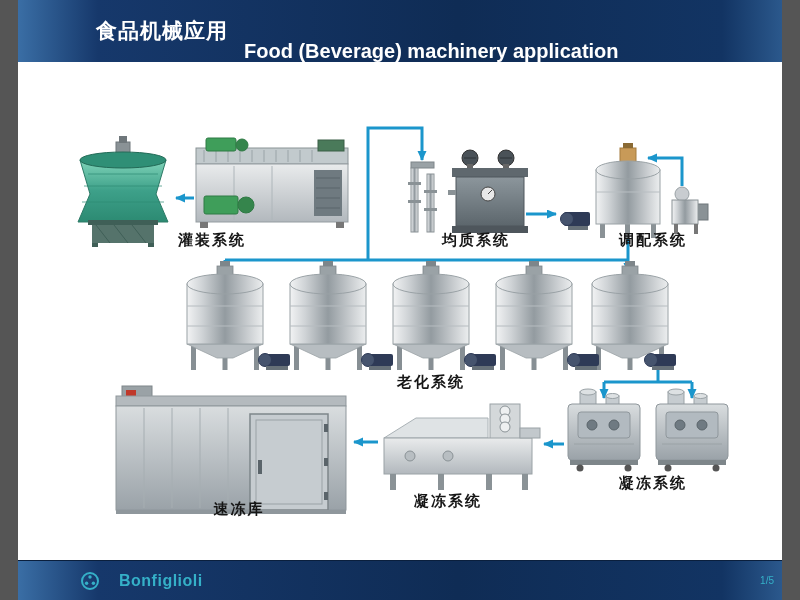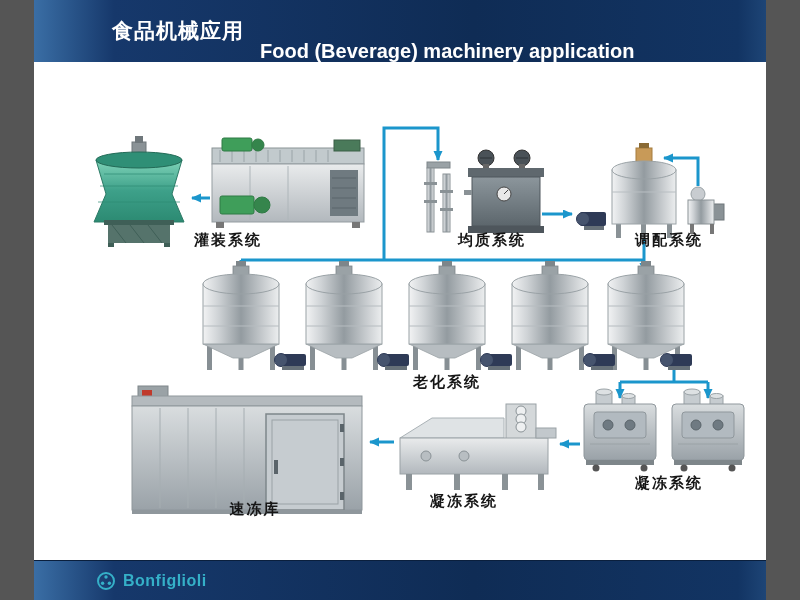"食品机械应用" .stage { padding-left: 44px -> none; width: 688px -> 764px }
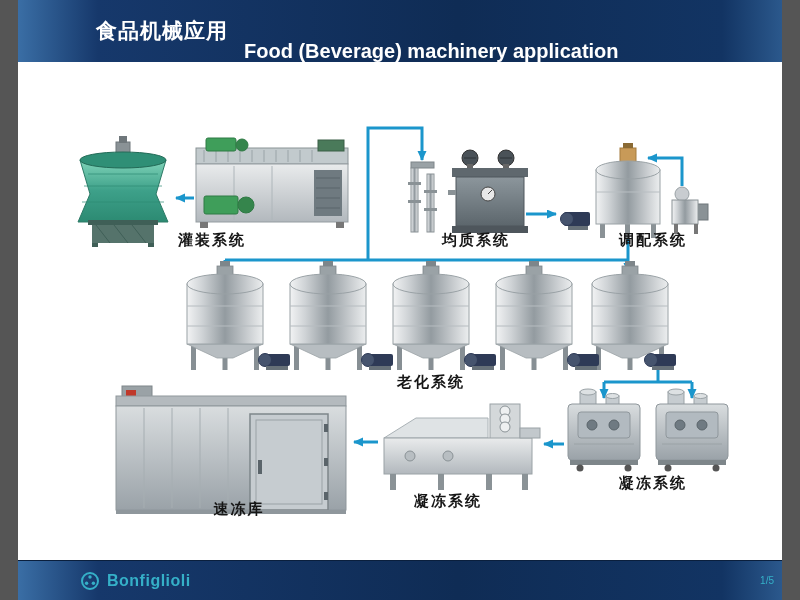"Bonfiglioli" .brand { gap: 7px -> 19px }
